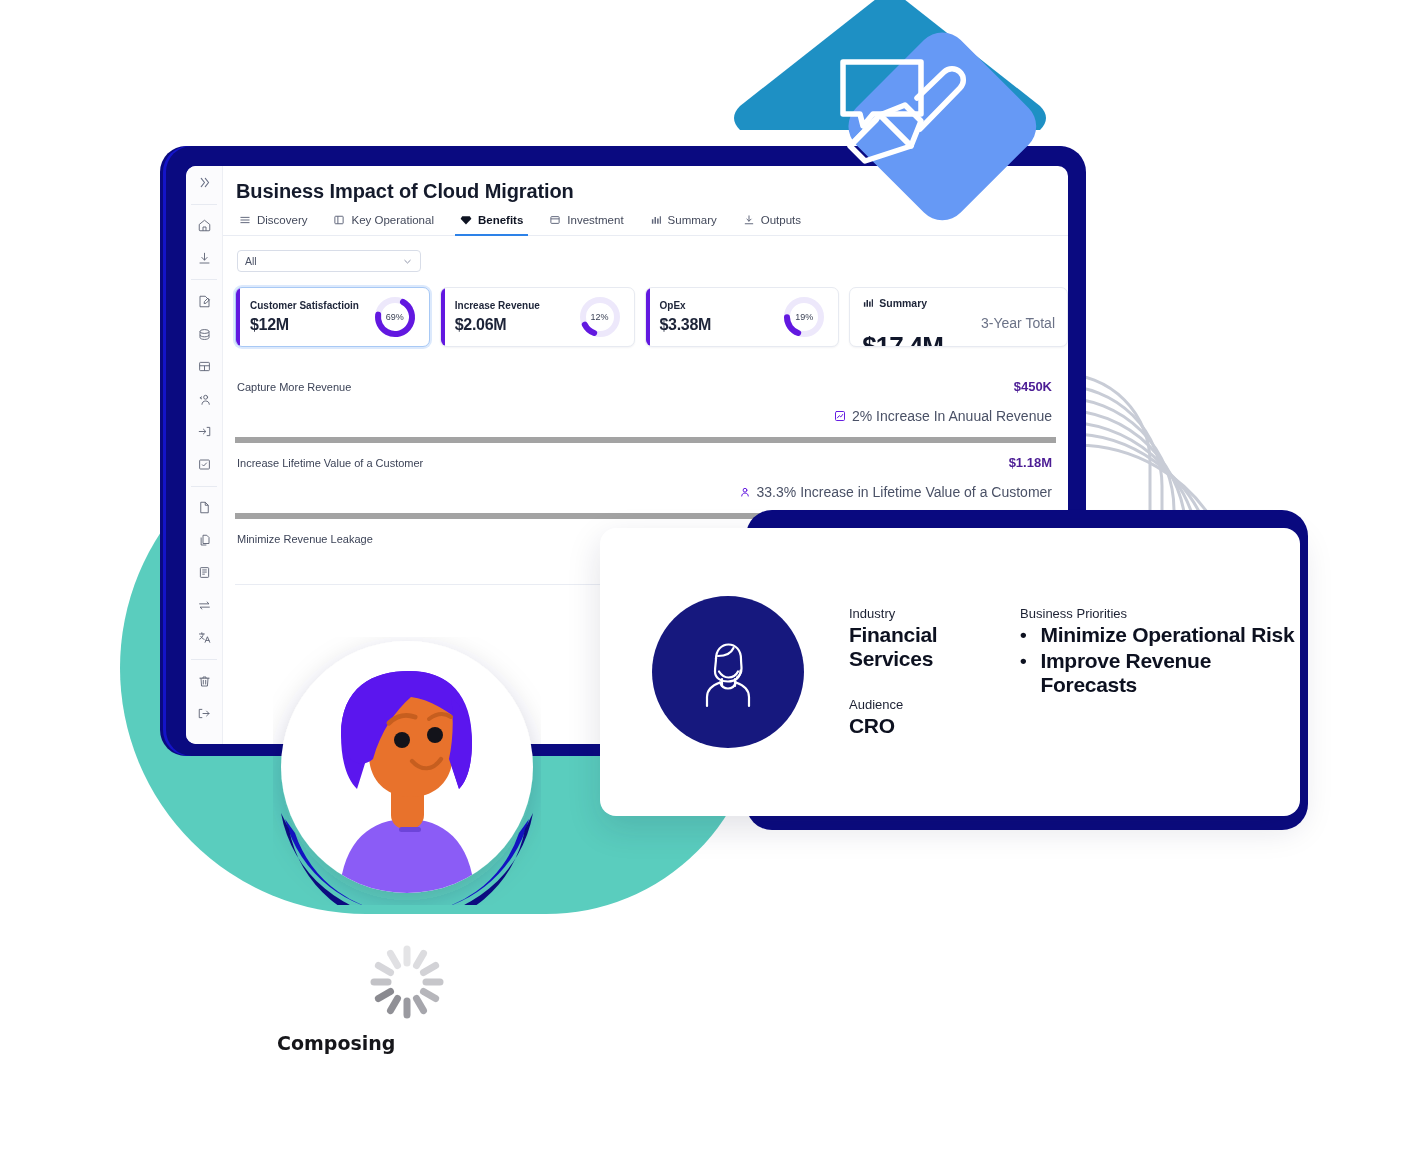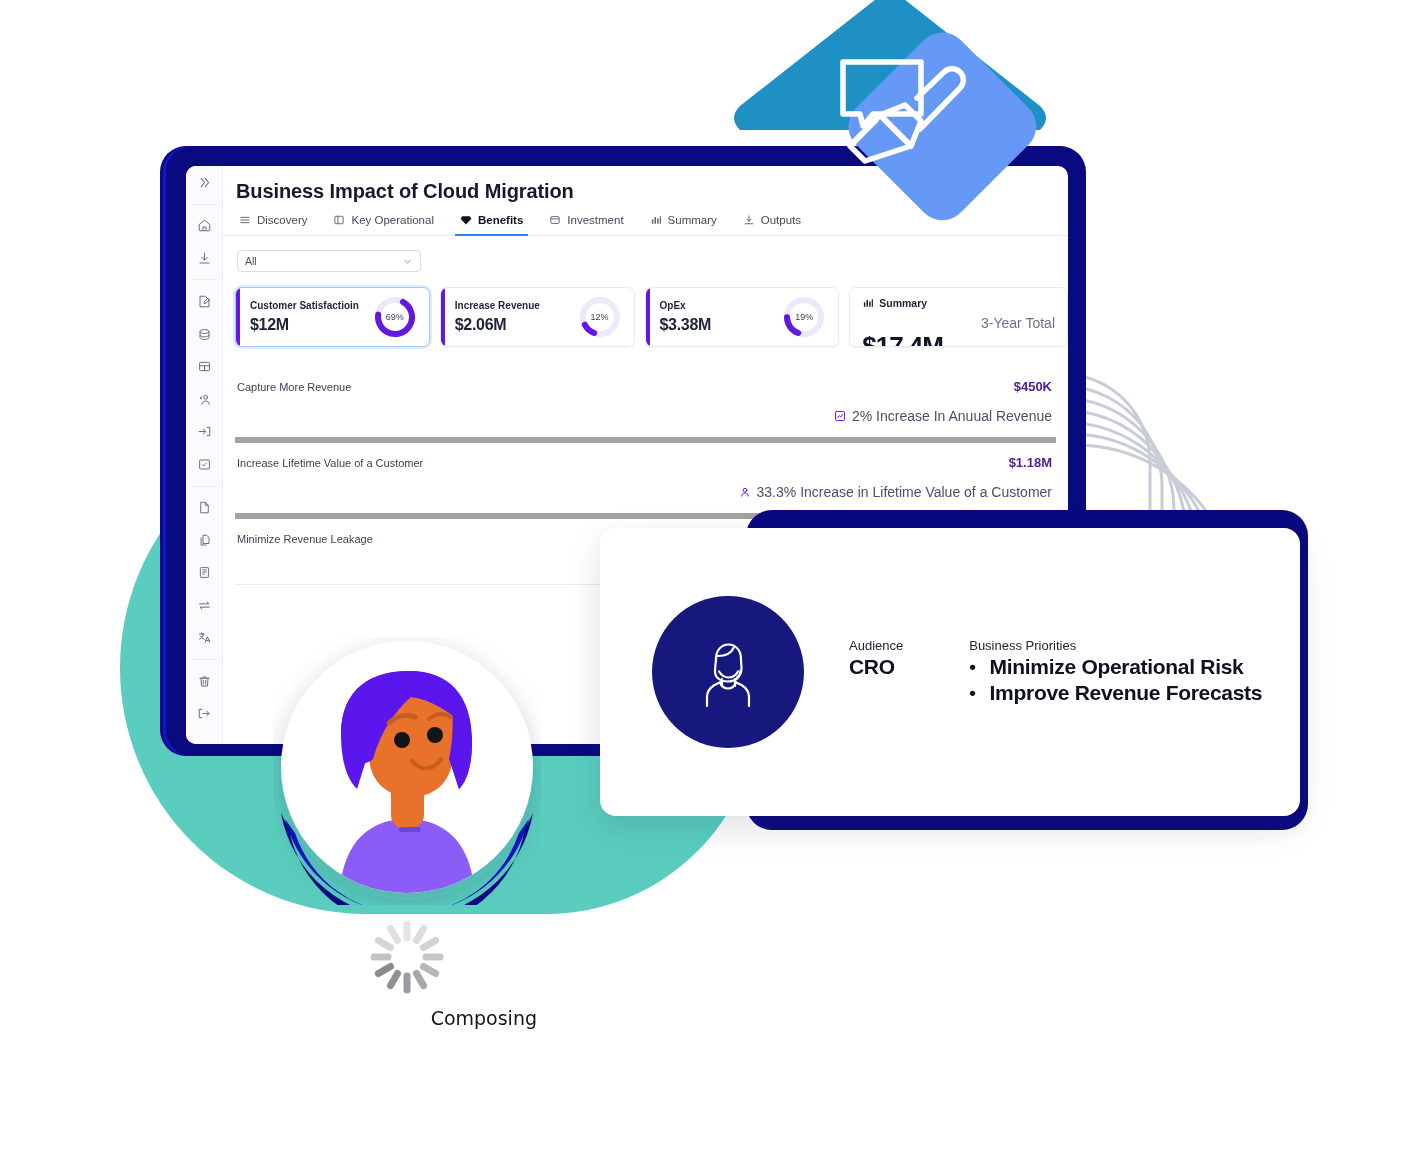"Industry" div.pf-group { html: none -> <div> <div>Industry</div> <div>Financial Services</div> </div> }
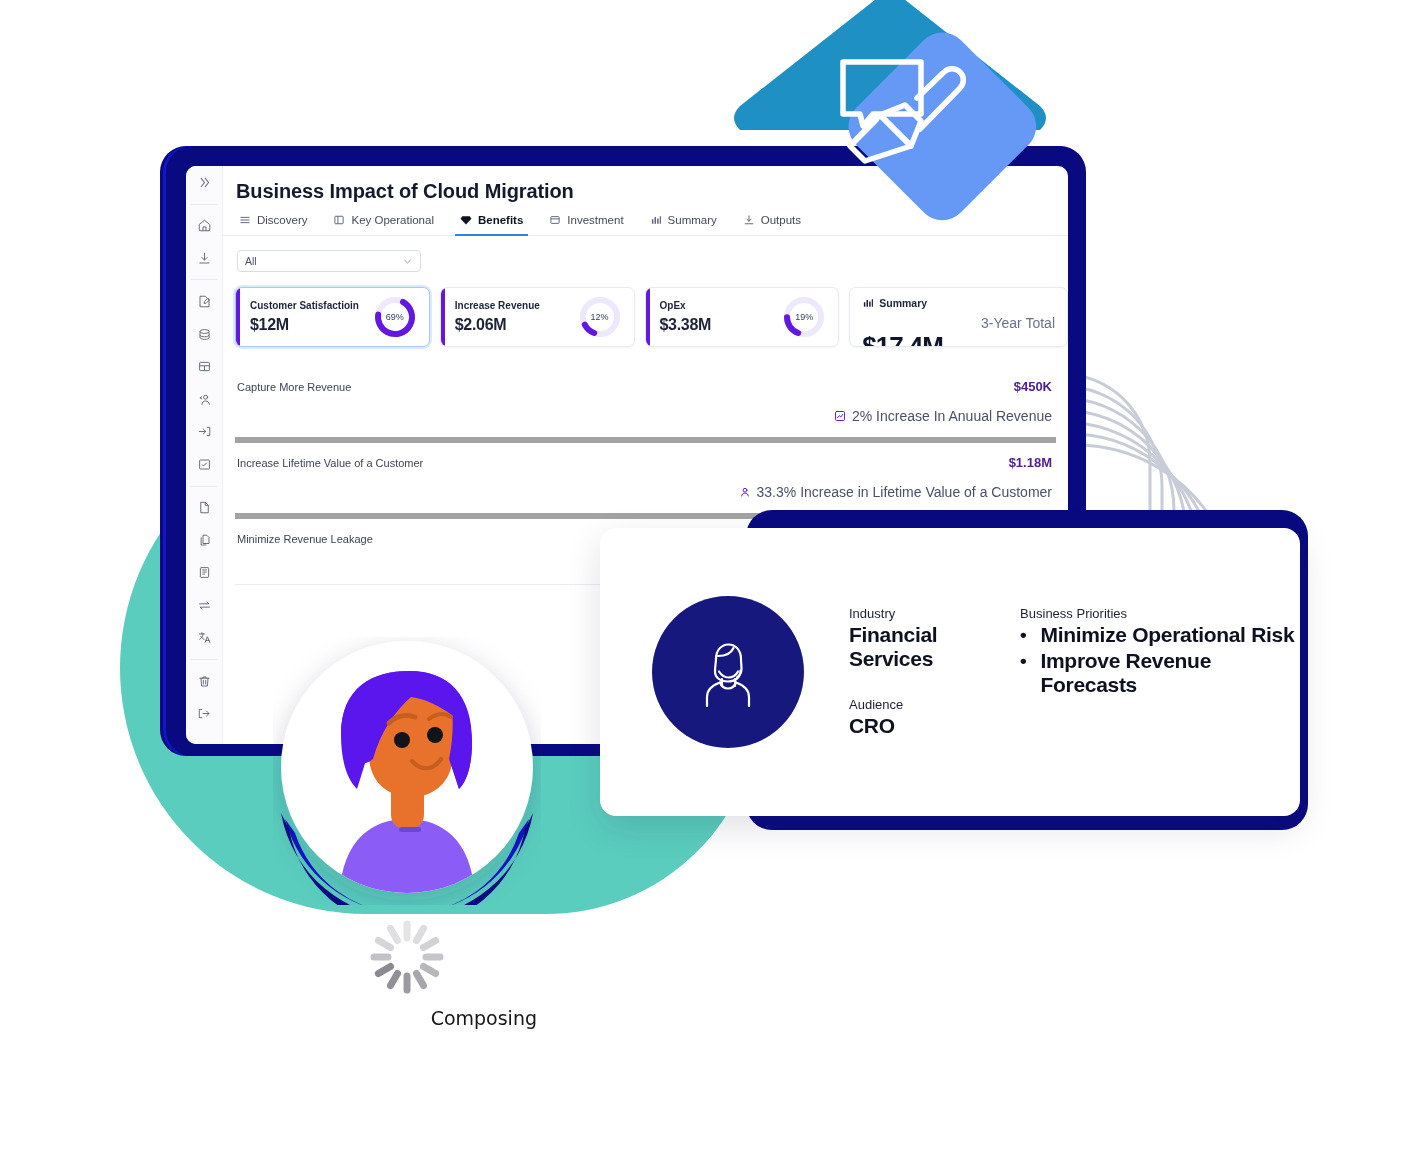"Composing" .composing { font-weight: none -> bold; text-align: right -> left; top: 915px -> 940px }
